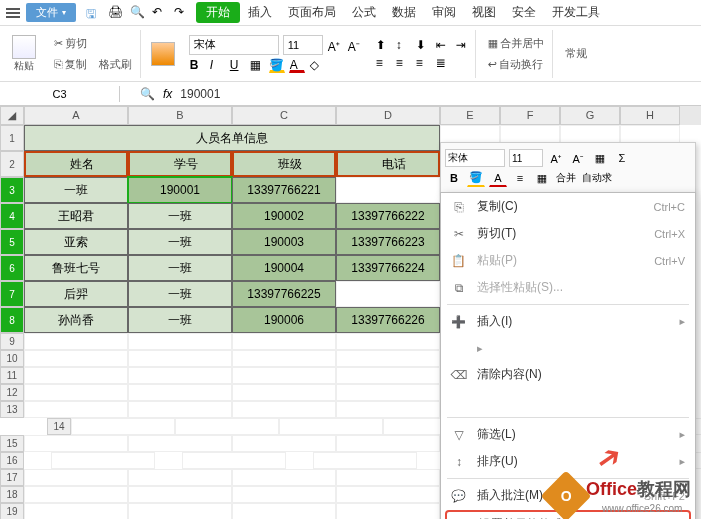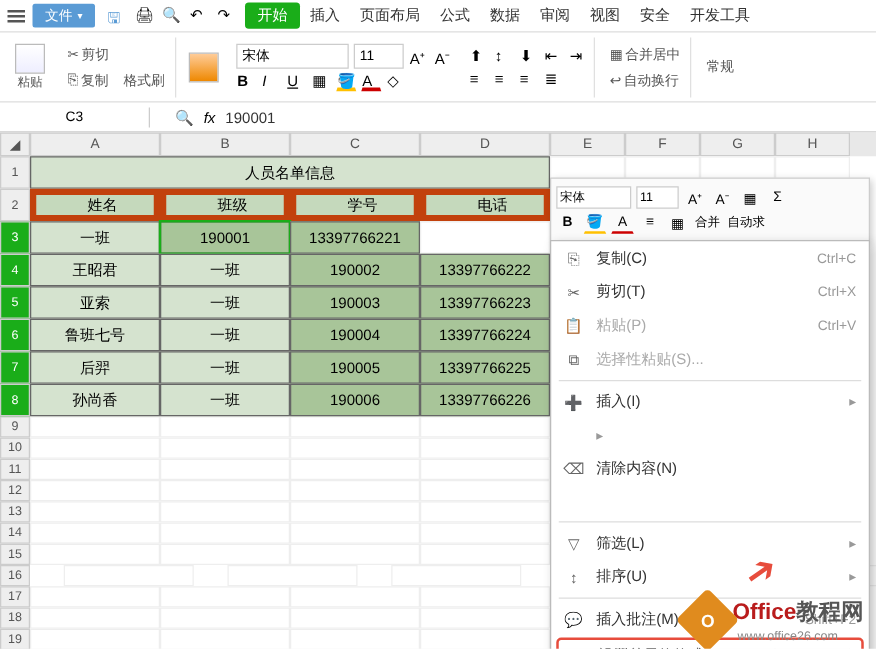"姓名" .tbl-header { border: 5px solid #c2410c -> 2px solid #c2410c }
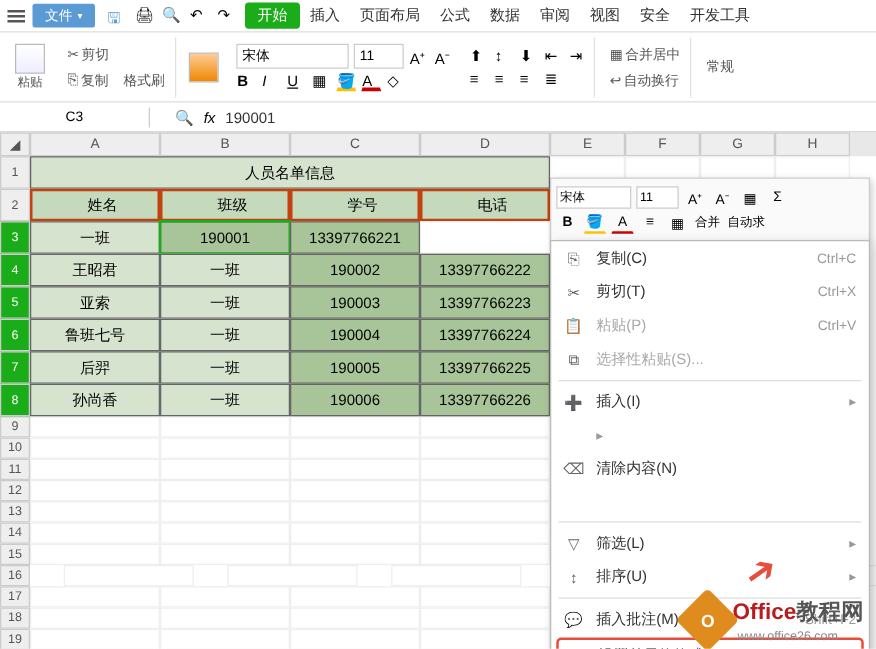"班级" div.cell { order: before "学号" -> after "学号" }
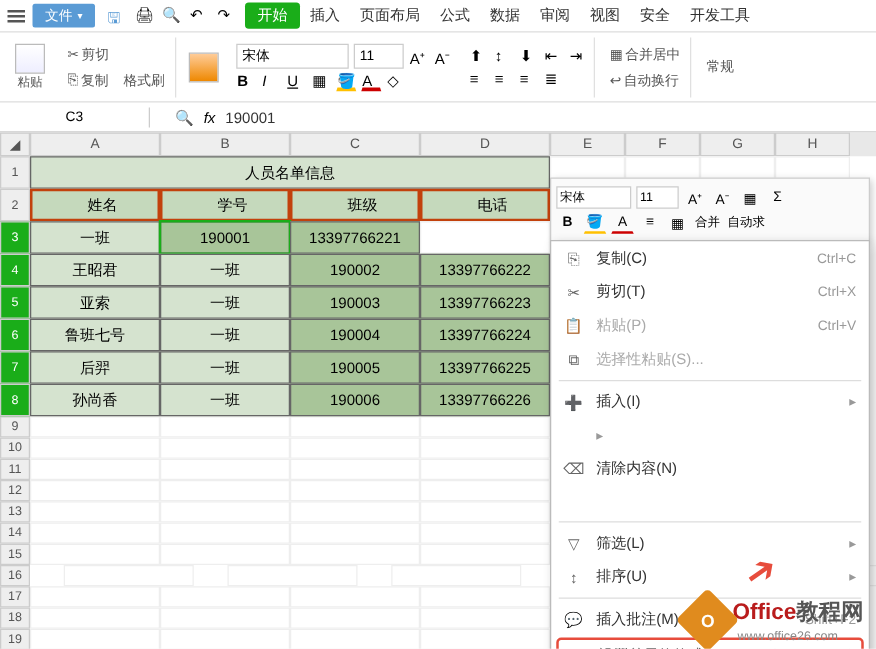"190005" div.cell { html: <div>190005</div> -> none }
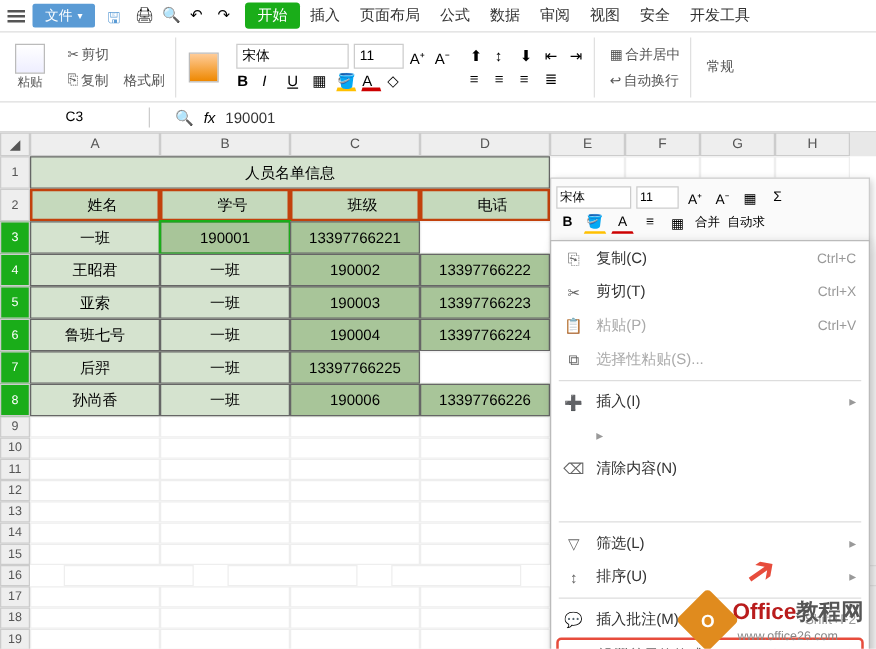"14" div.row { margin-left: none -> 47px }
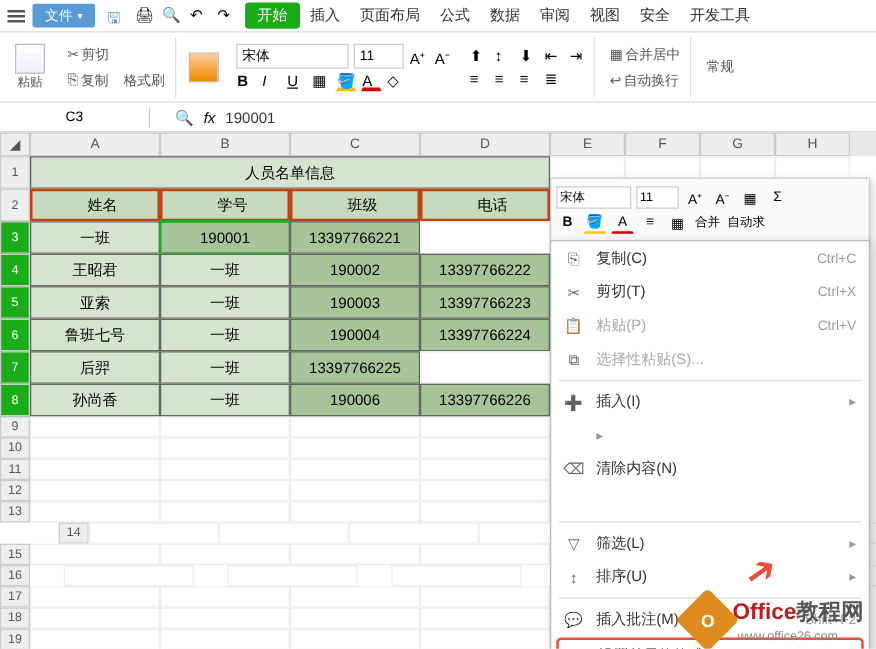"www.office26.com" .logo-sub { margin-left: 4px -> 16px }
